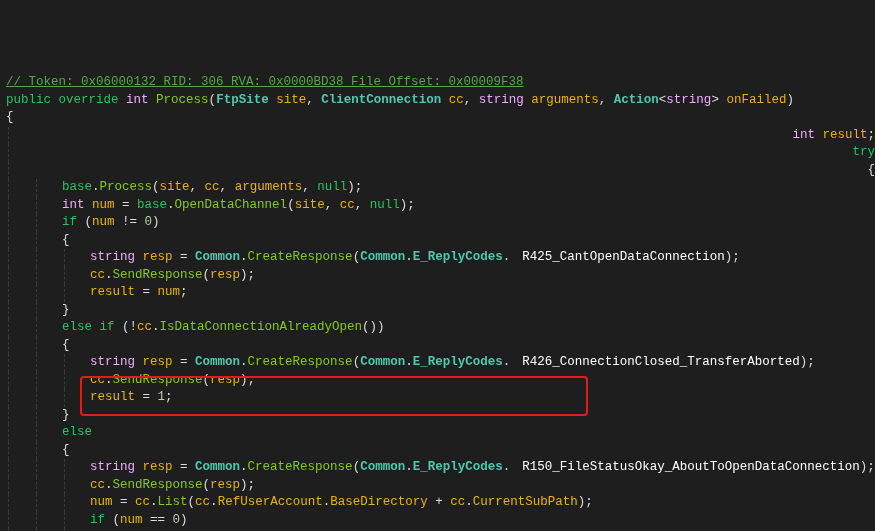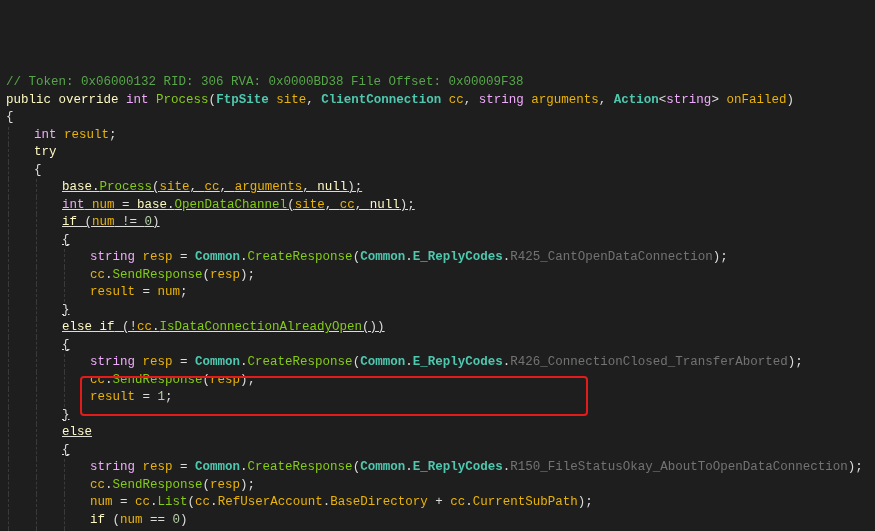"// Token: 0x06000132 RID: 306" .comment { text-decoration: none -> underline }
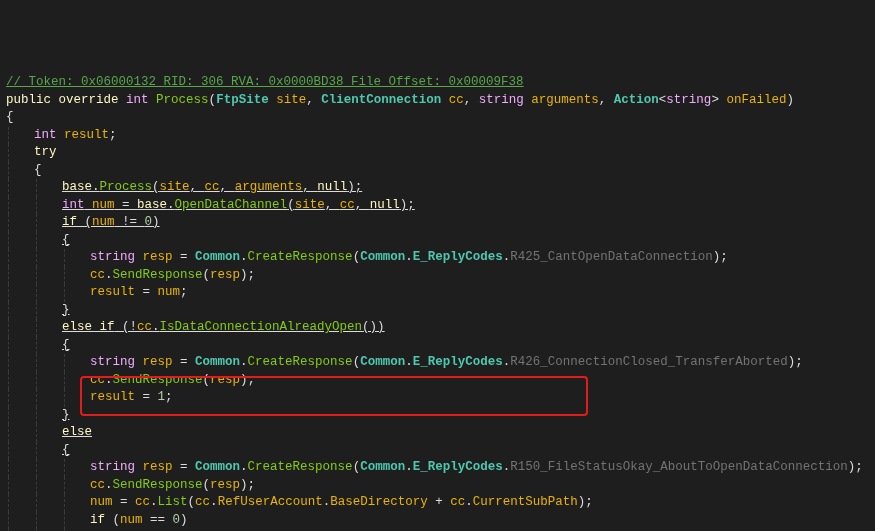"public" .kw { color: #fef9c3 -> #22c55e }
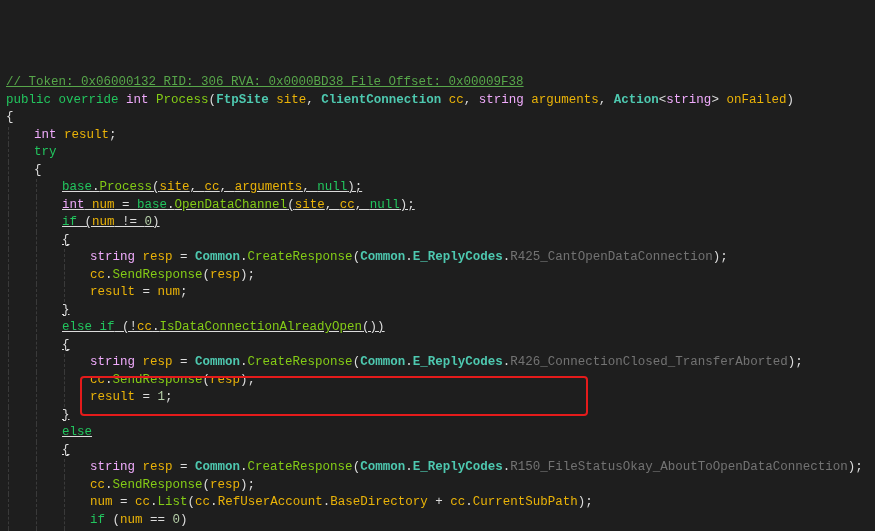"int result;" .ind1 { text-align: none -> right }
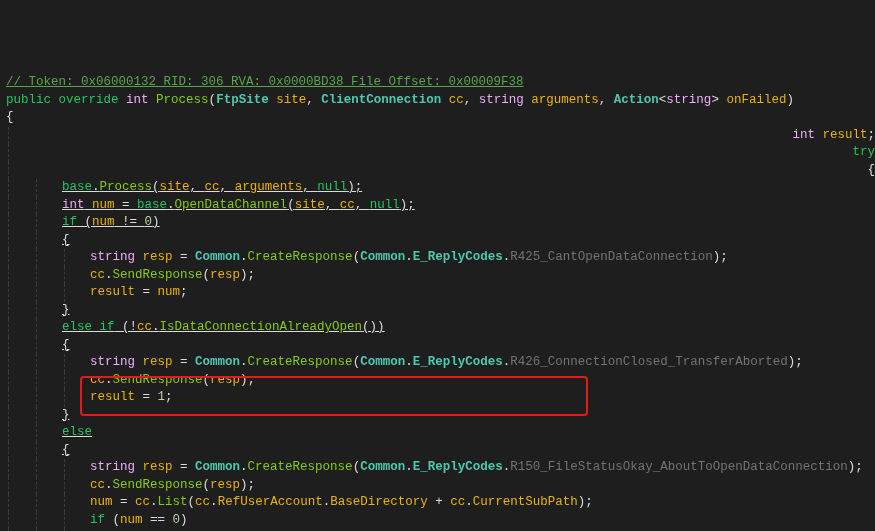"base.Process(site, cc, arguments, null);" .ind2 { text-decoration: underline -> none }
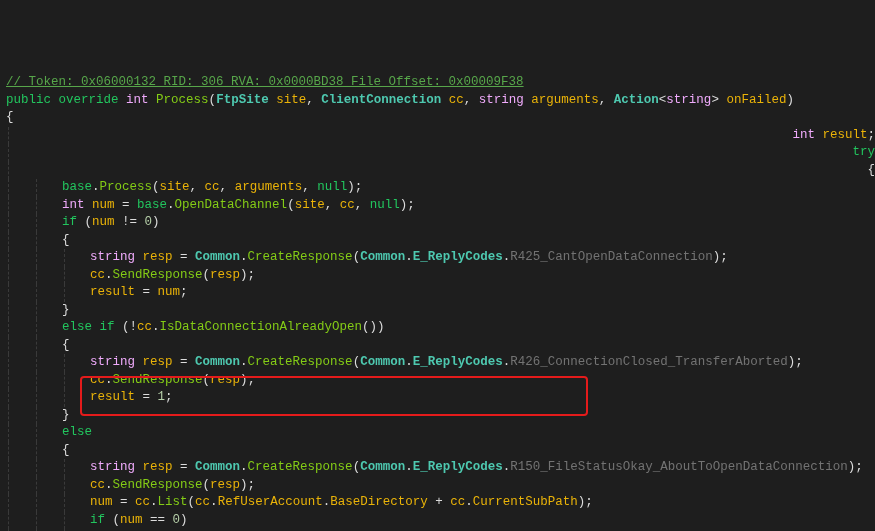"R425_CantOpenDataConnection" .enum { color: #737373 -> #ffffff; margin-left: none -> 12px }
